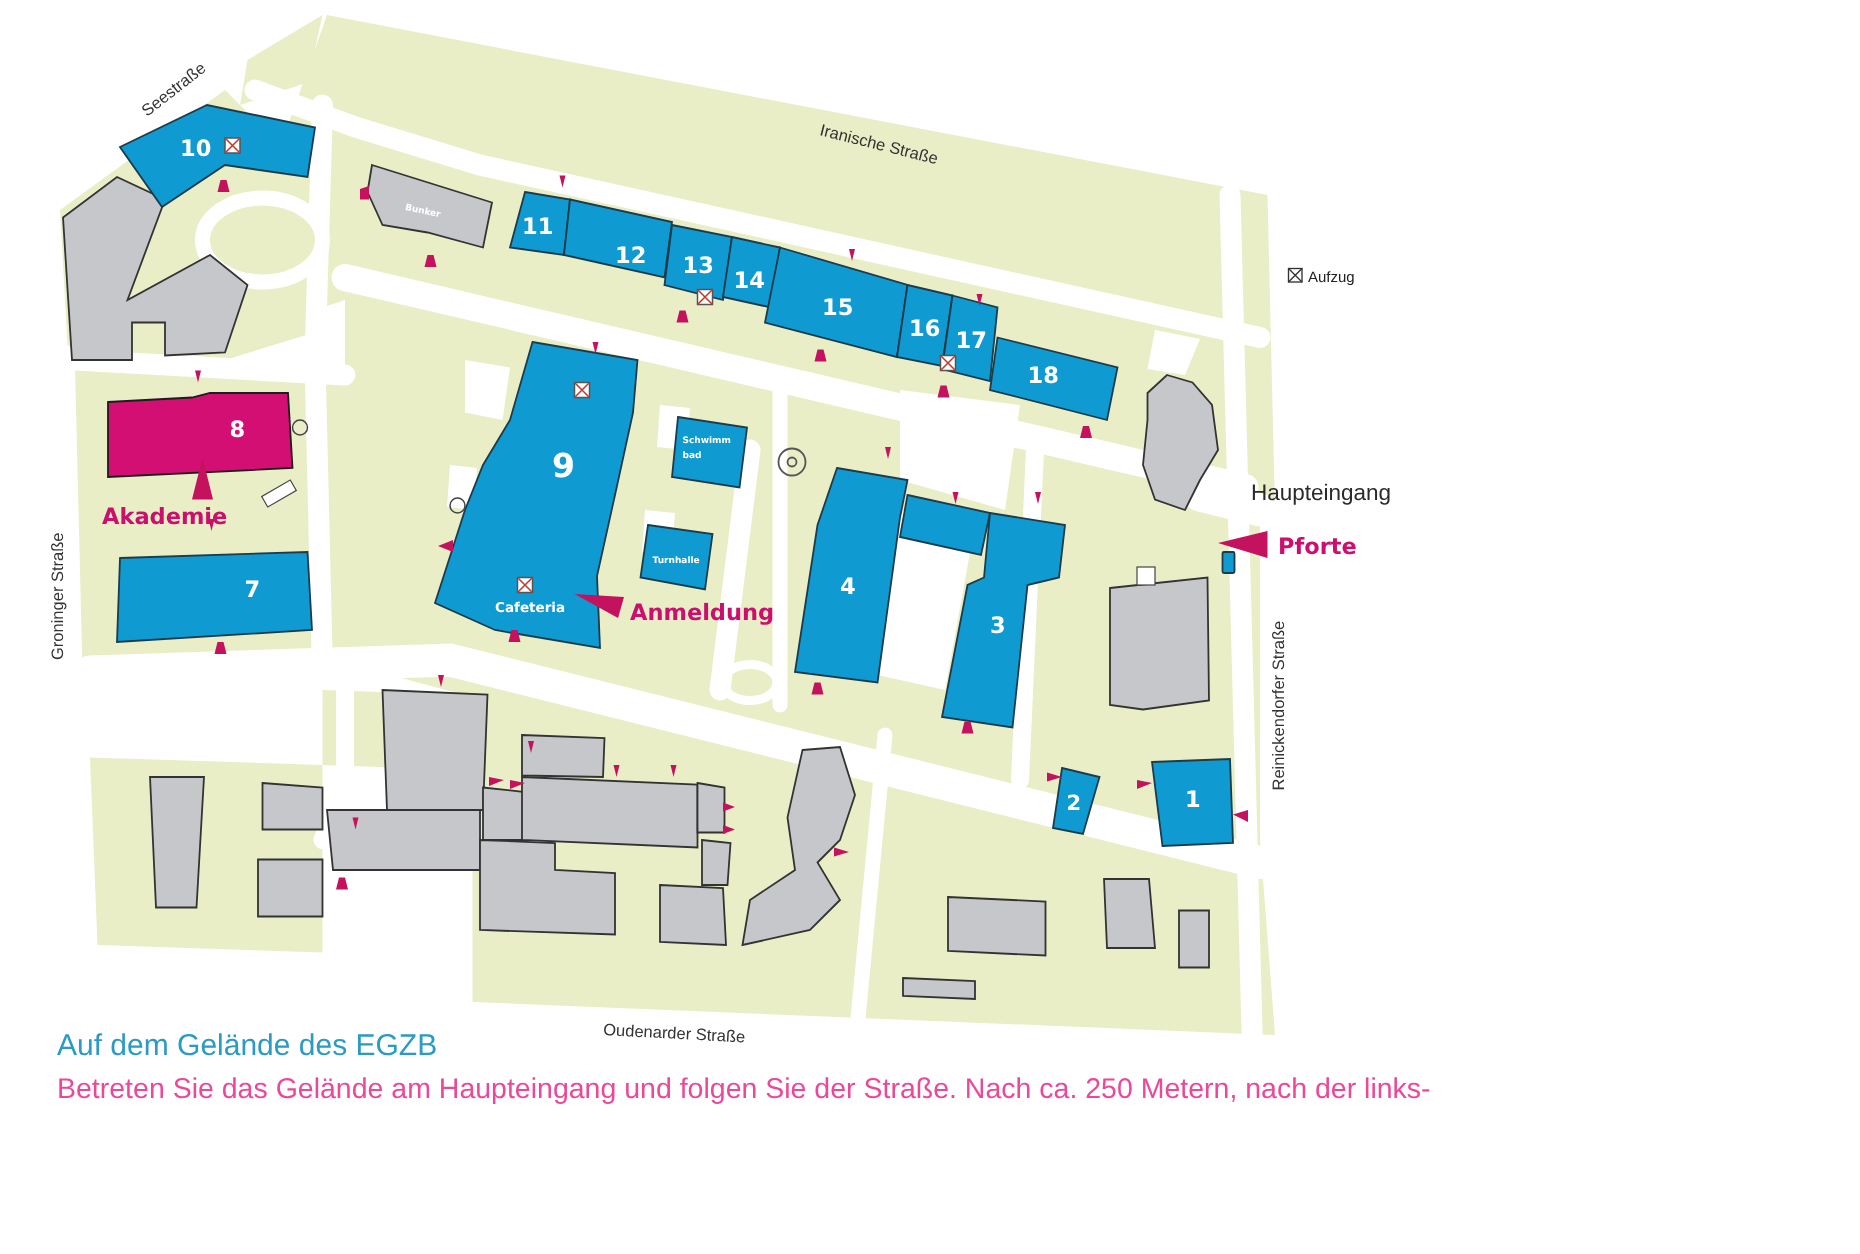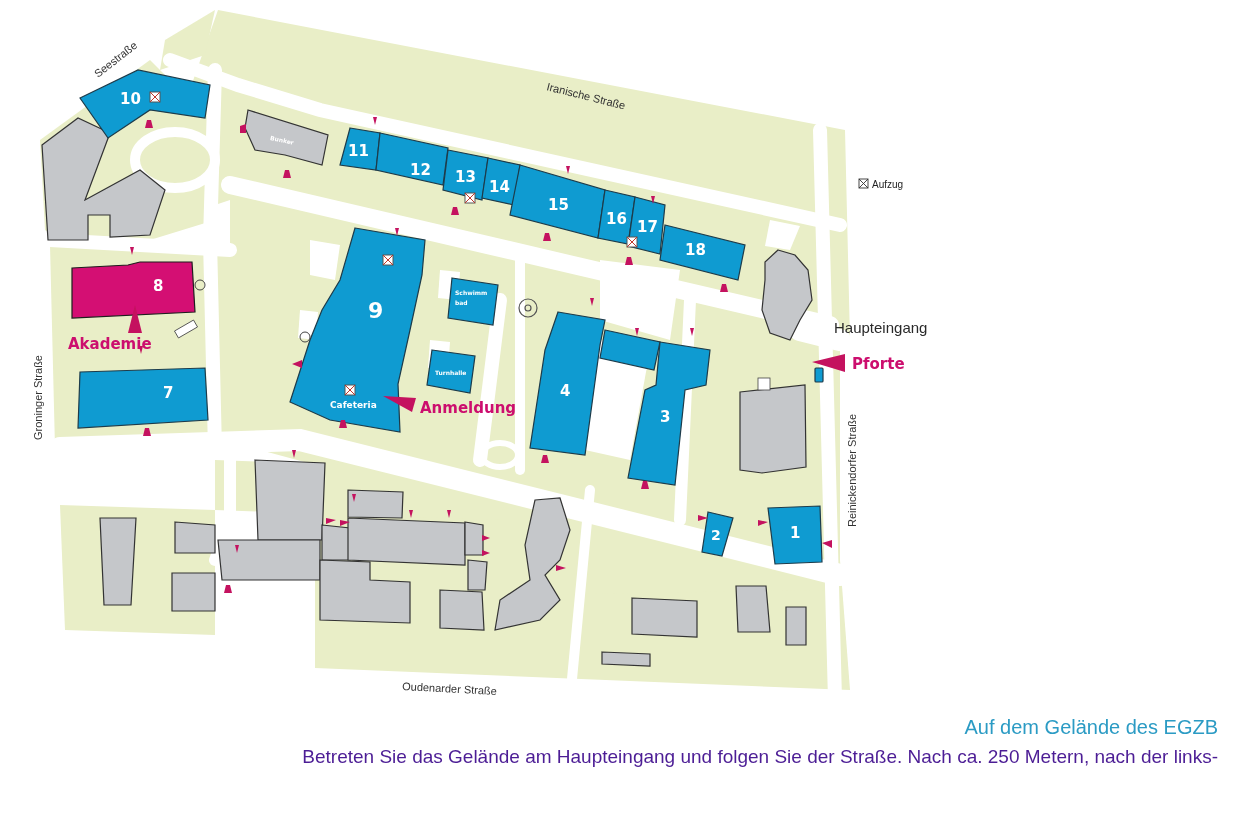"Auf dem Gelände des EGZB" .caption { text-align: right -> none; top: 714px -> 684px }
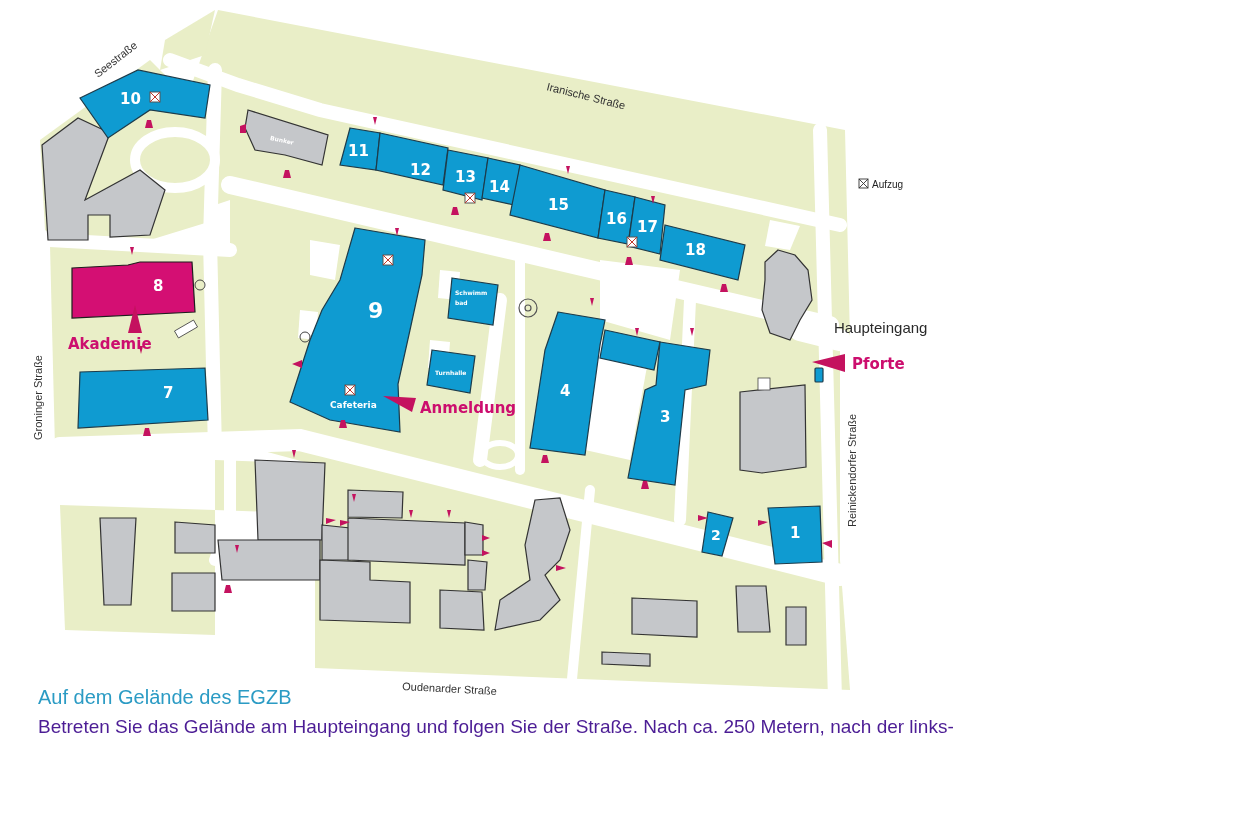"Betreten Sie das Gelände am" .caption p { color: #4c1d95 -> #ec4899 }
